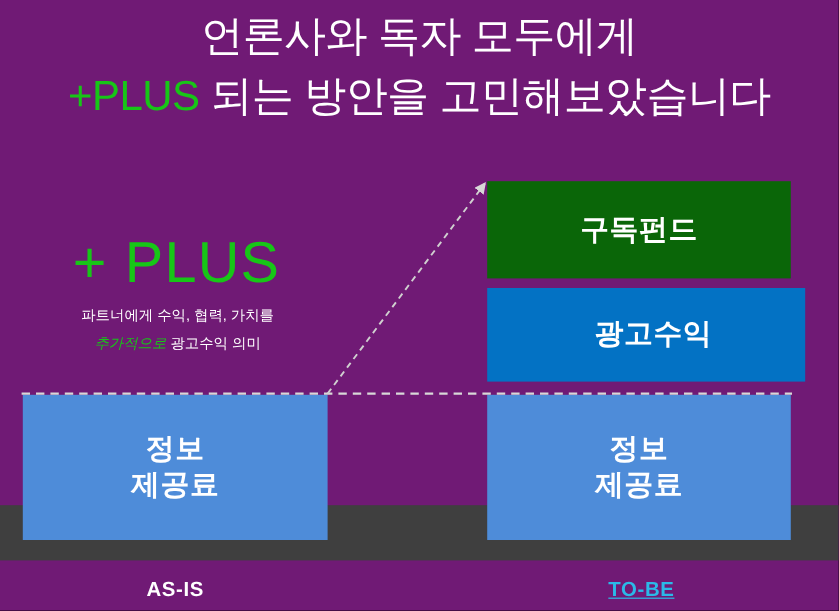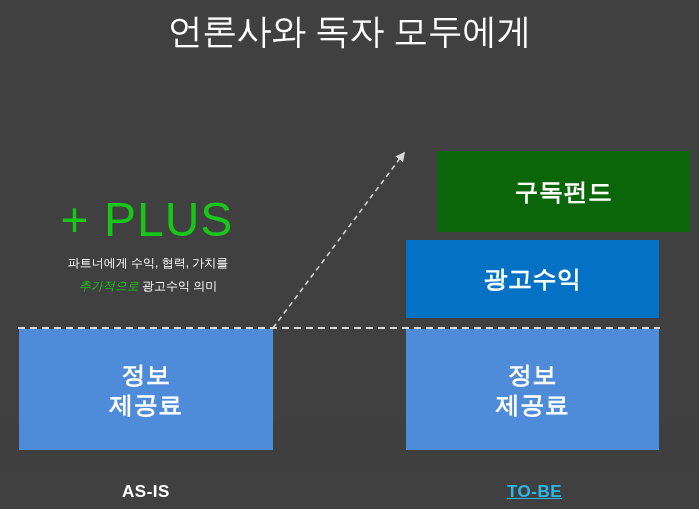"언론사와 독자 모두에게" #slide { background: #404040 -> #701a75 }
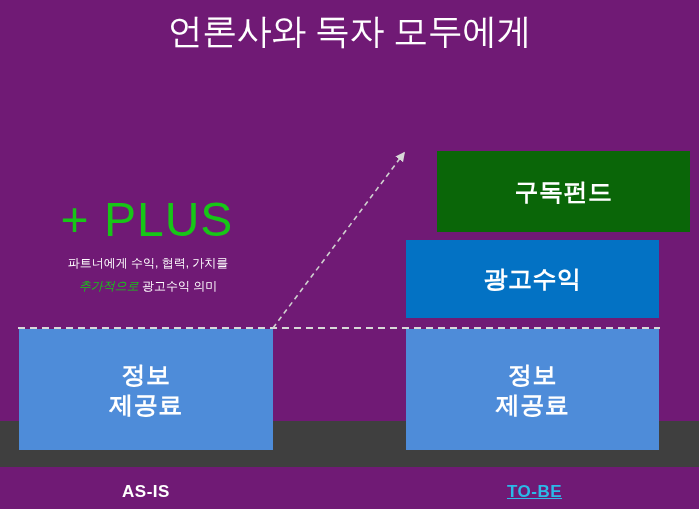"+PLUS 되는 방안을 고민해보았습니다" div.title-line { html: none -> <div><span>+PLUS</span><span> 되는 방안을 고민해보았습니다</span></div> }
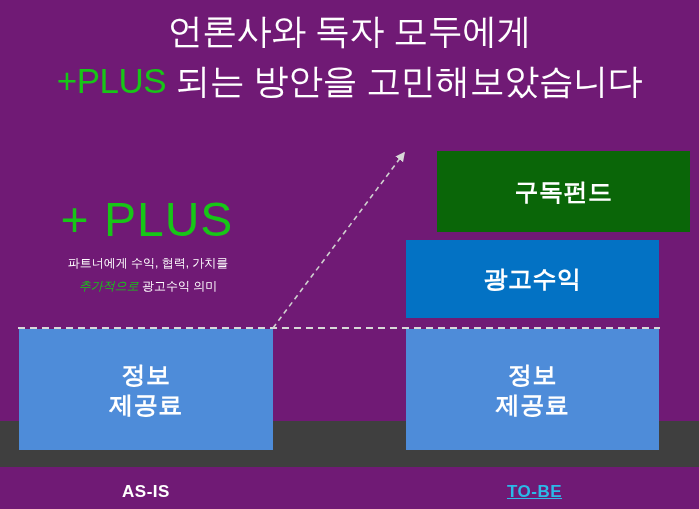"구독펀드" .bar-fund { margin-left: 31px -> none }
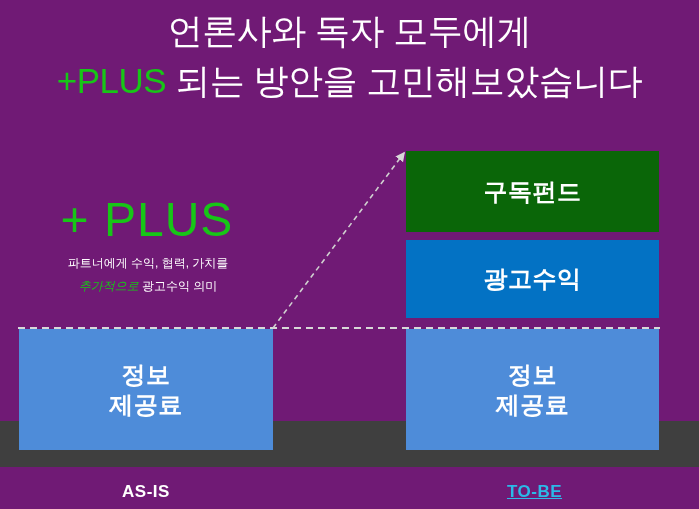"광고수익" .bar-ad { padding-left: none -> 12px }
